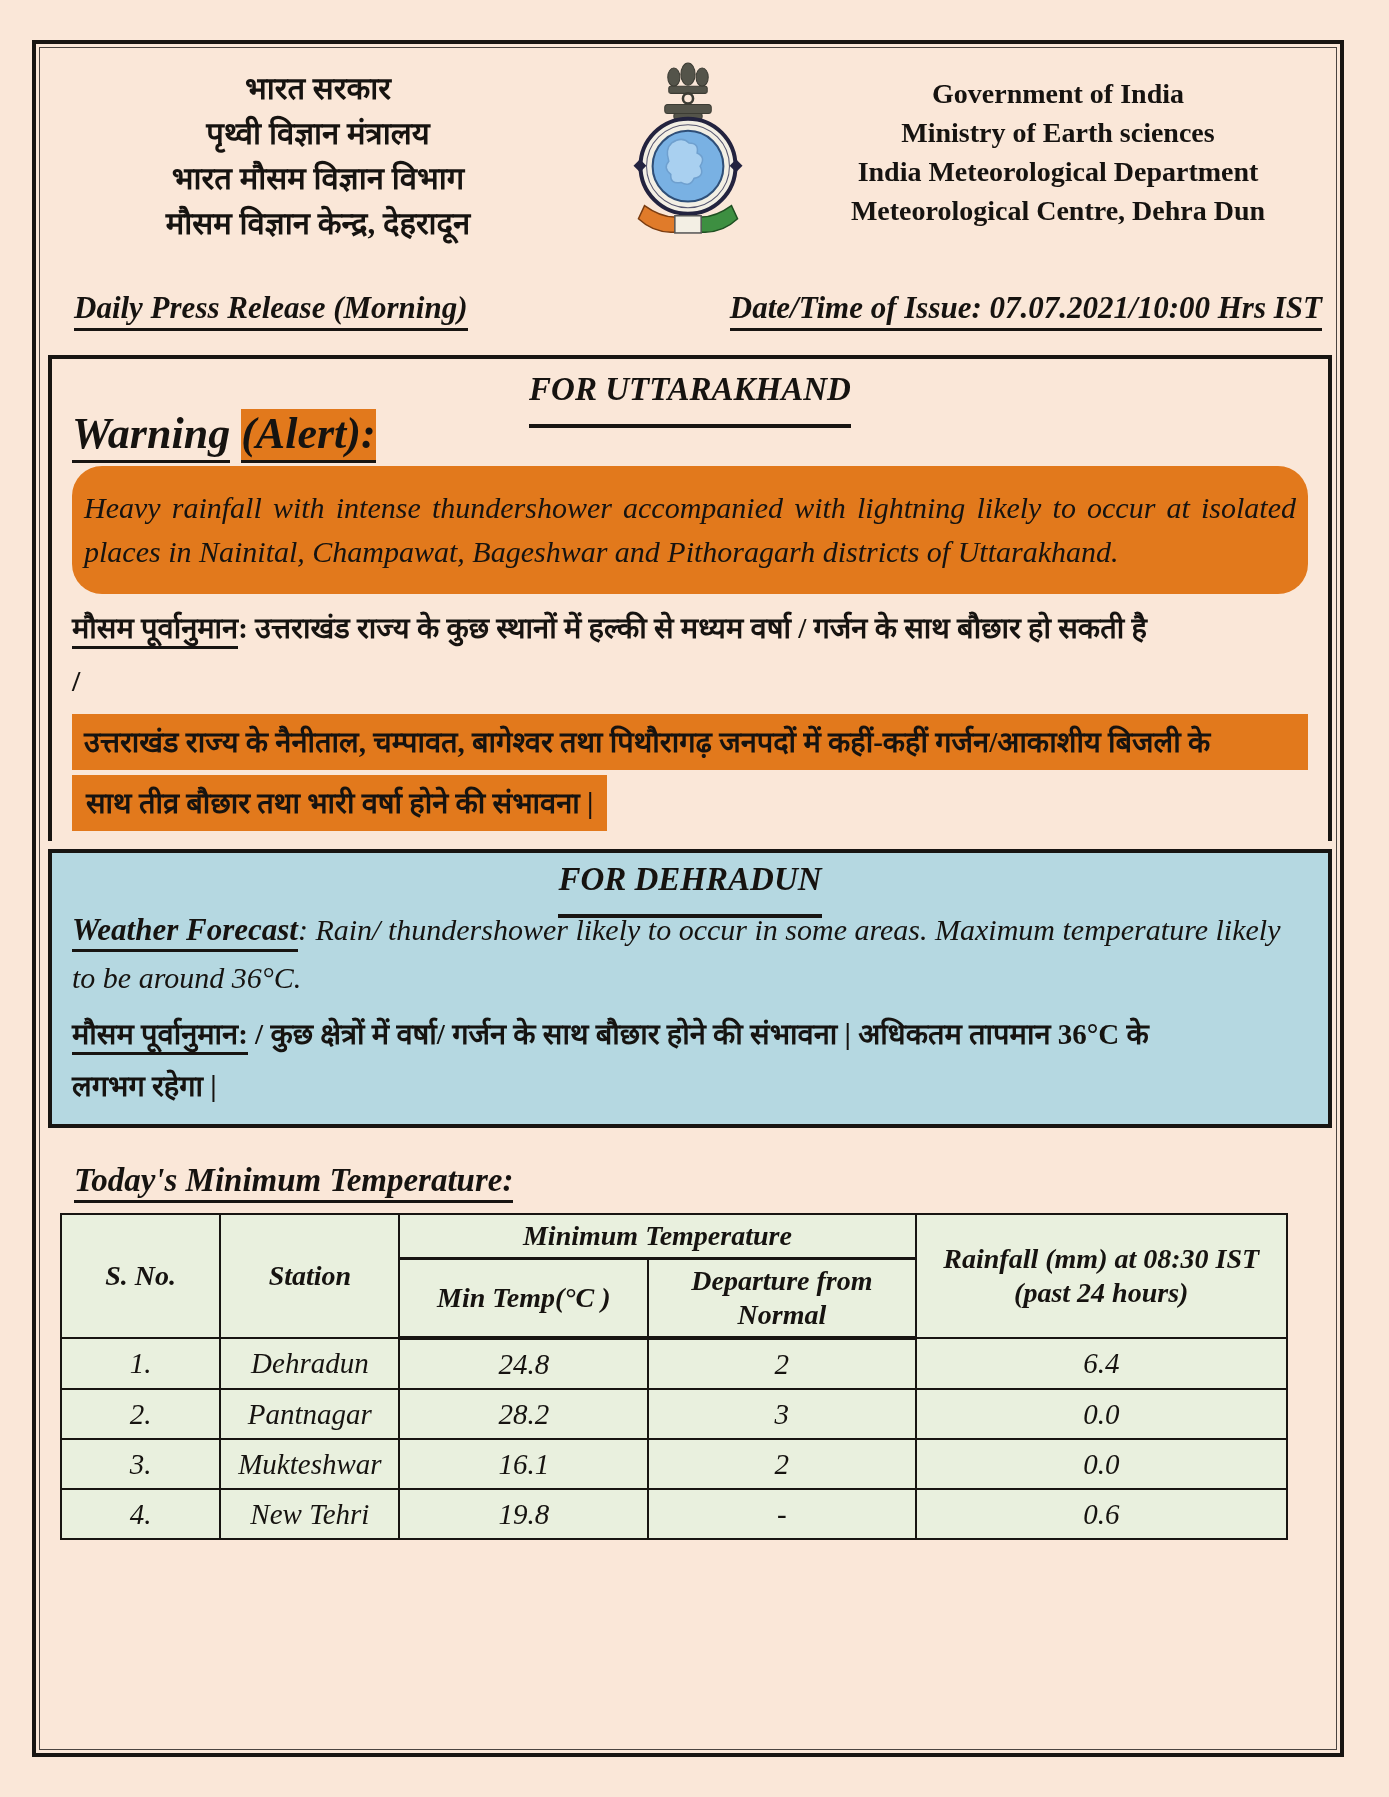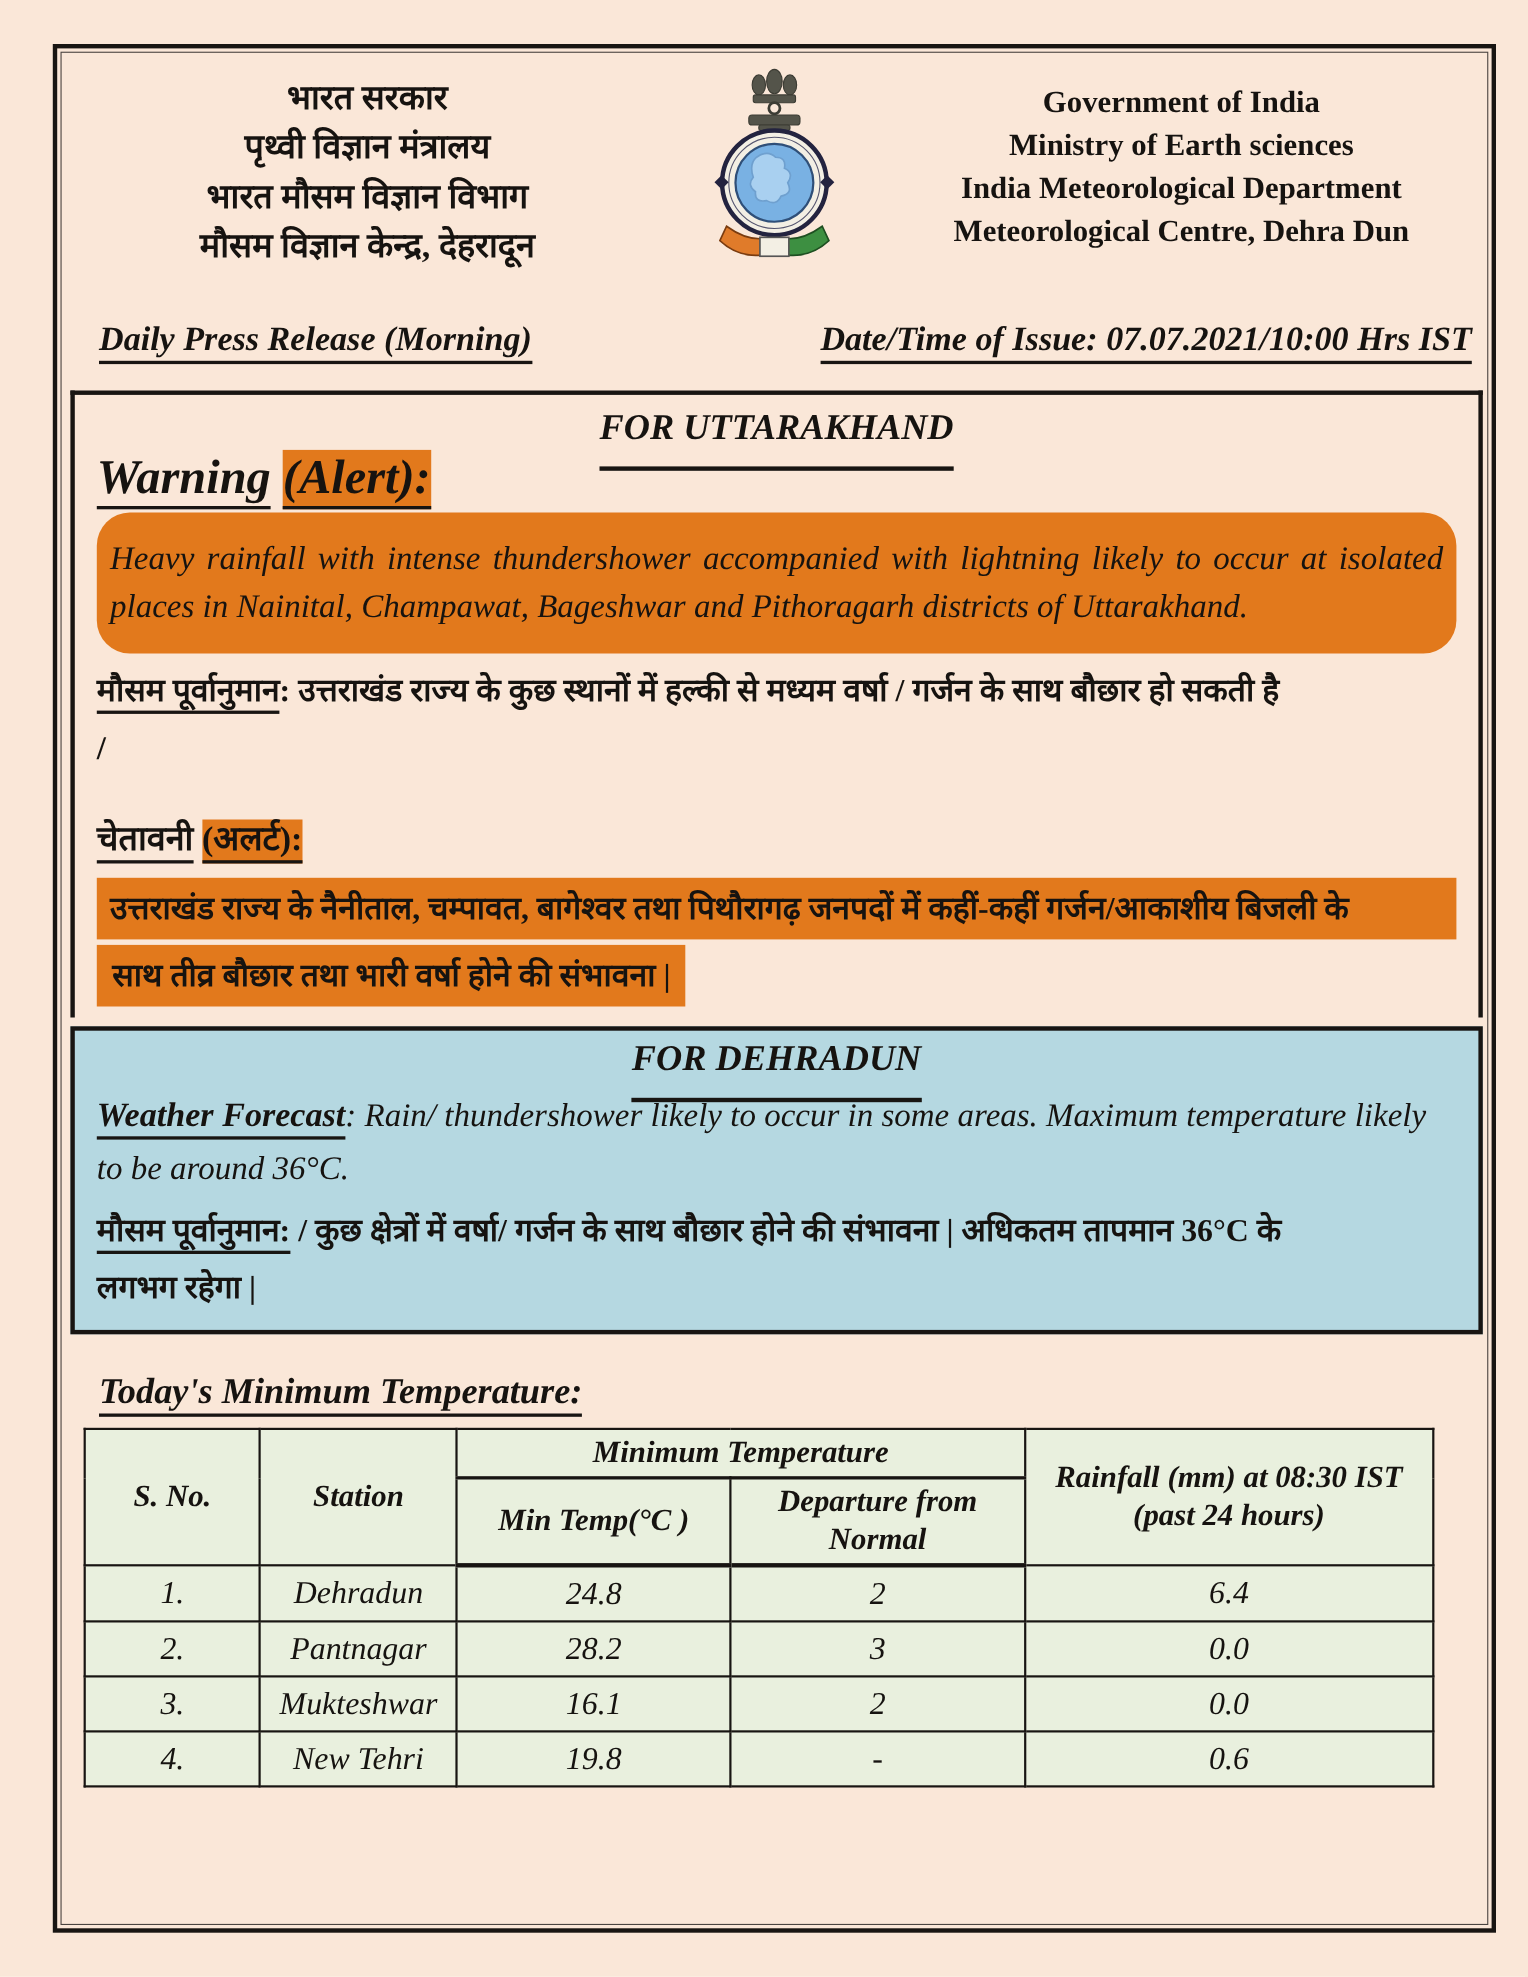"भारत सरकार" .outer-box { left: 48px -> 32px }
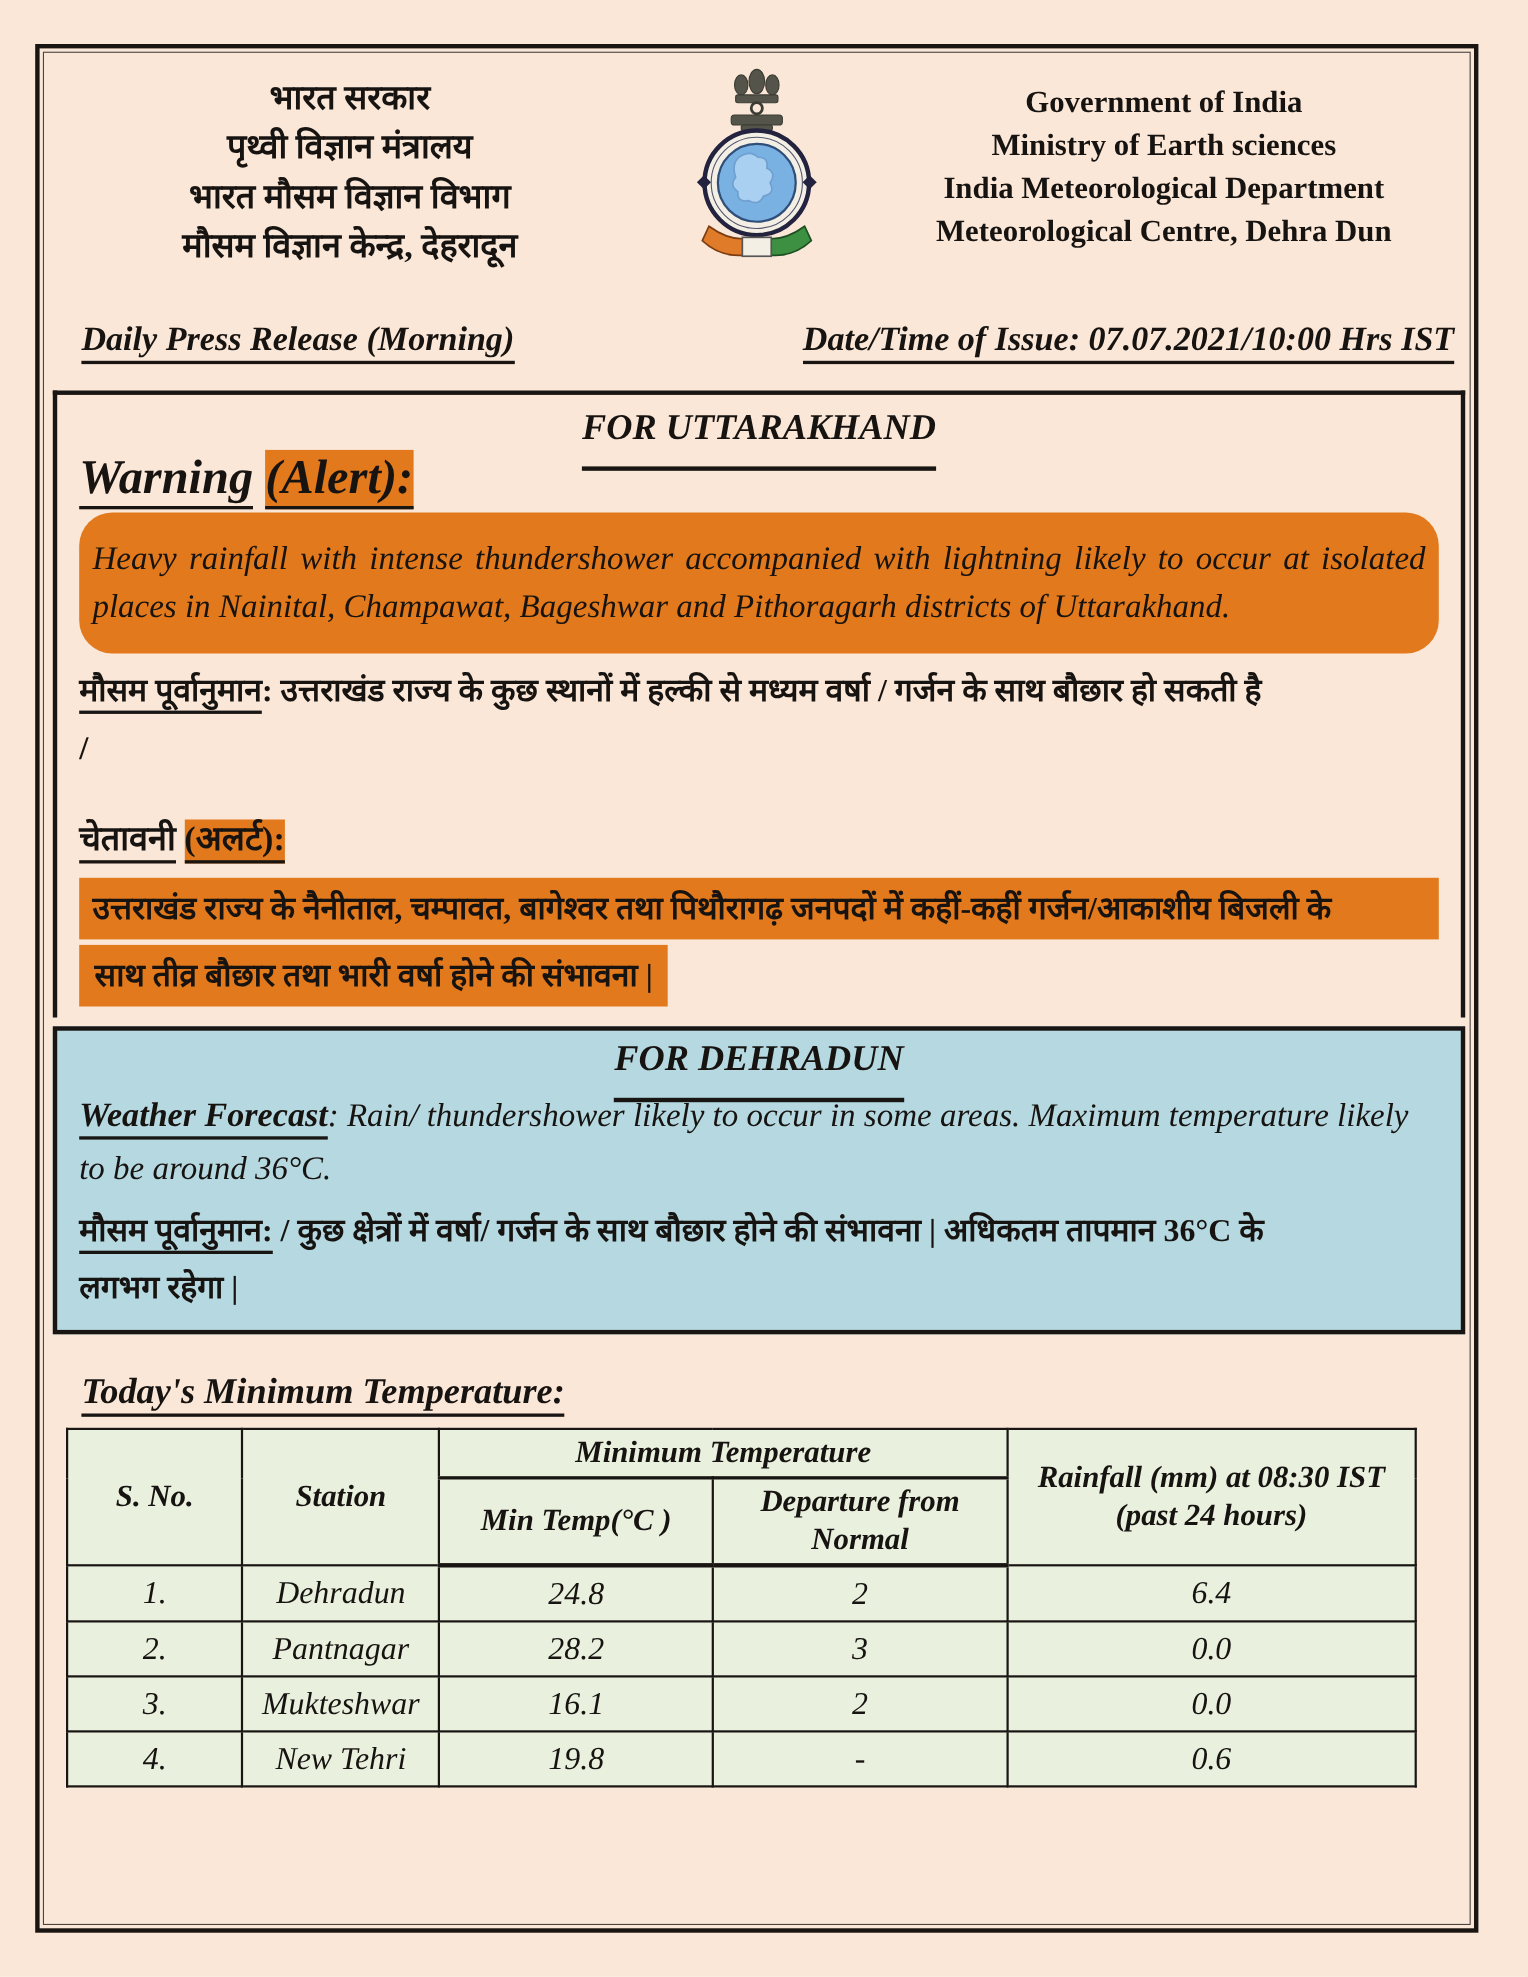"चेतावनी (अलर्ट):" div.hindi-warning-line { html: <div> <span>चेतावनी</span> <span>(अलर्ट):</span> </div> -> none }
